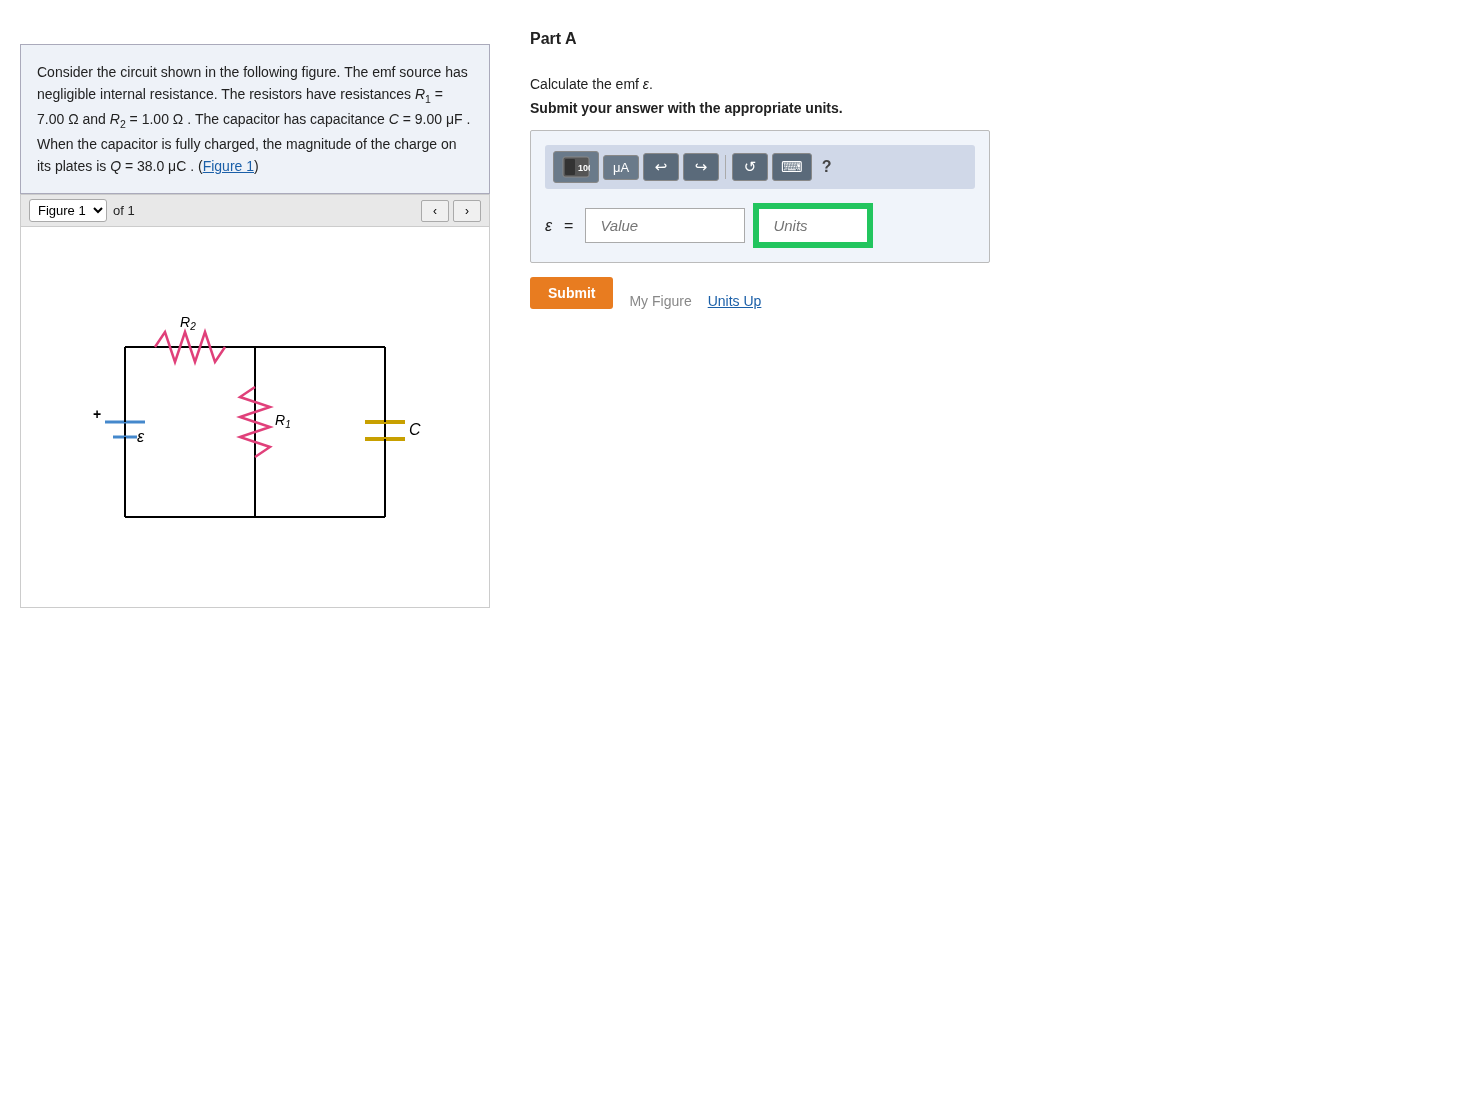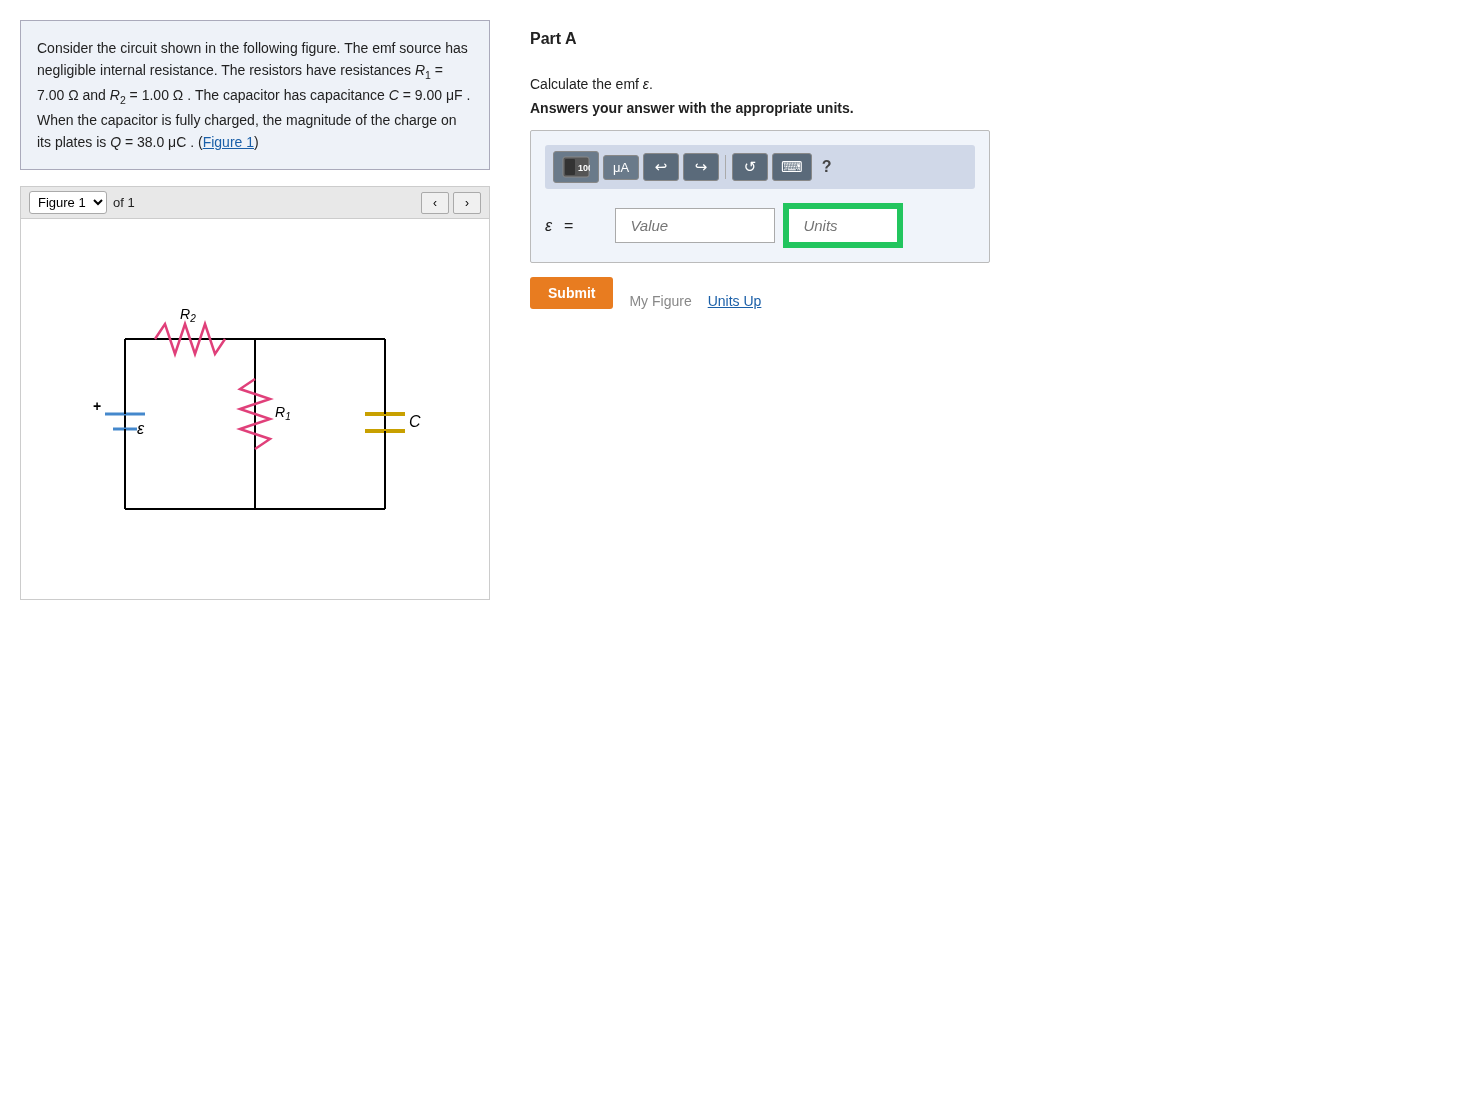"Consider the circuit shown in" .left-panel { gap: 16px -> none; margin-top: none -> 24px }
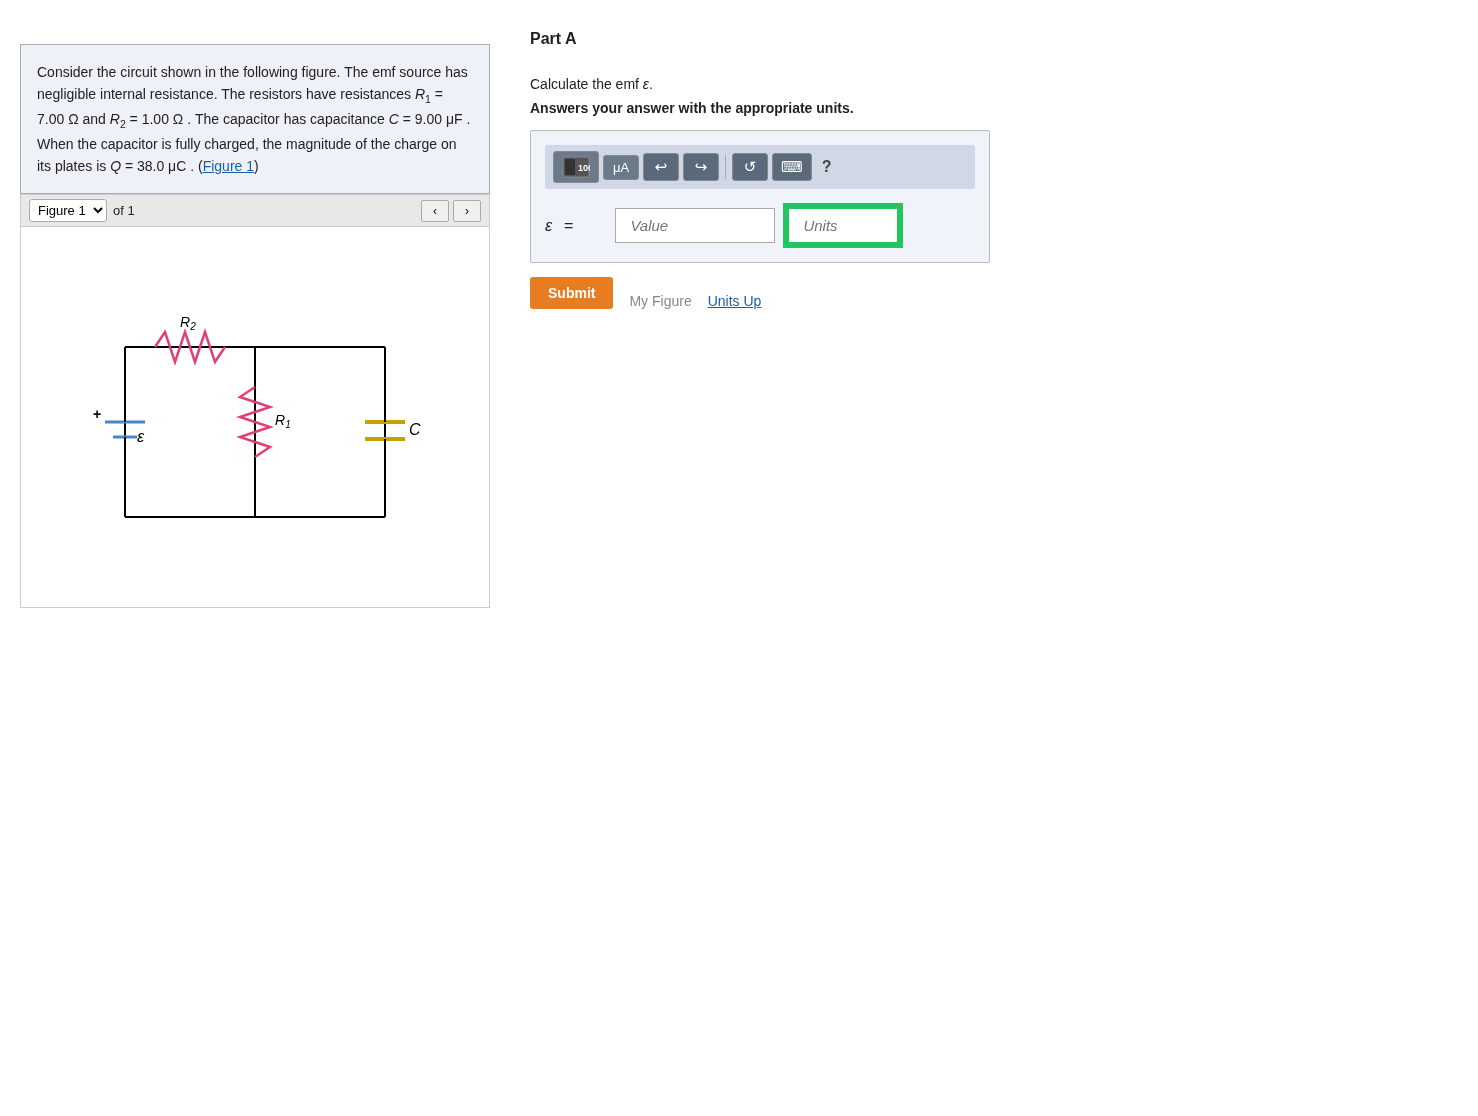"Answers your answer with the" div.part-instruction-bold { text: Answers -> Submit }
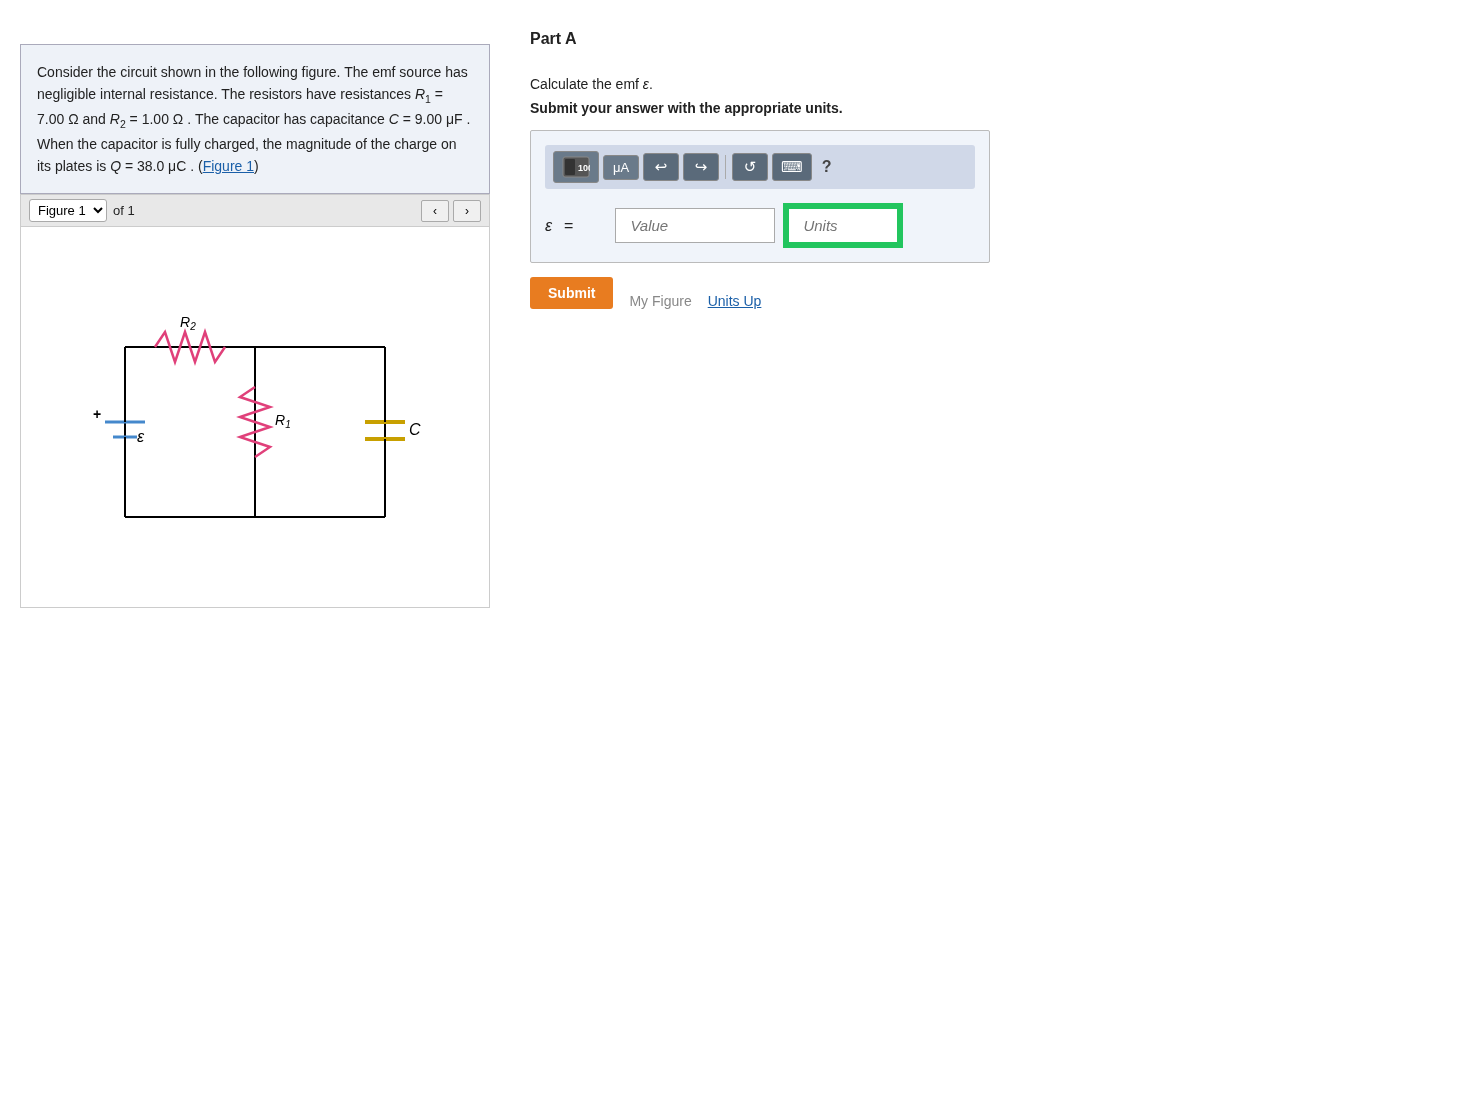"Value" .value-input { margin-left: 30px -> none }
